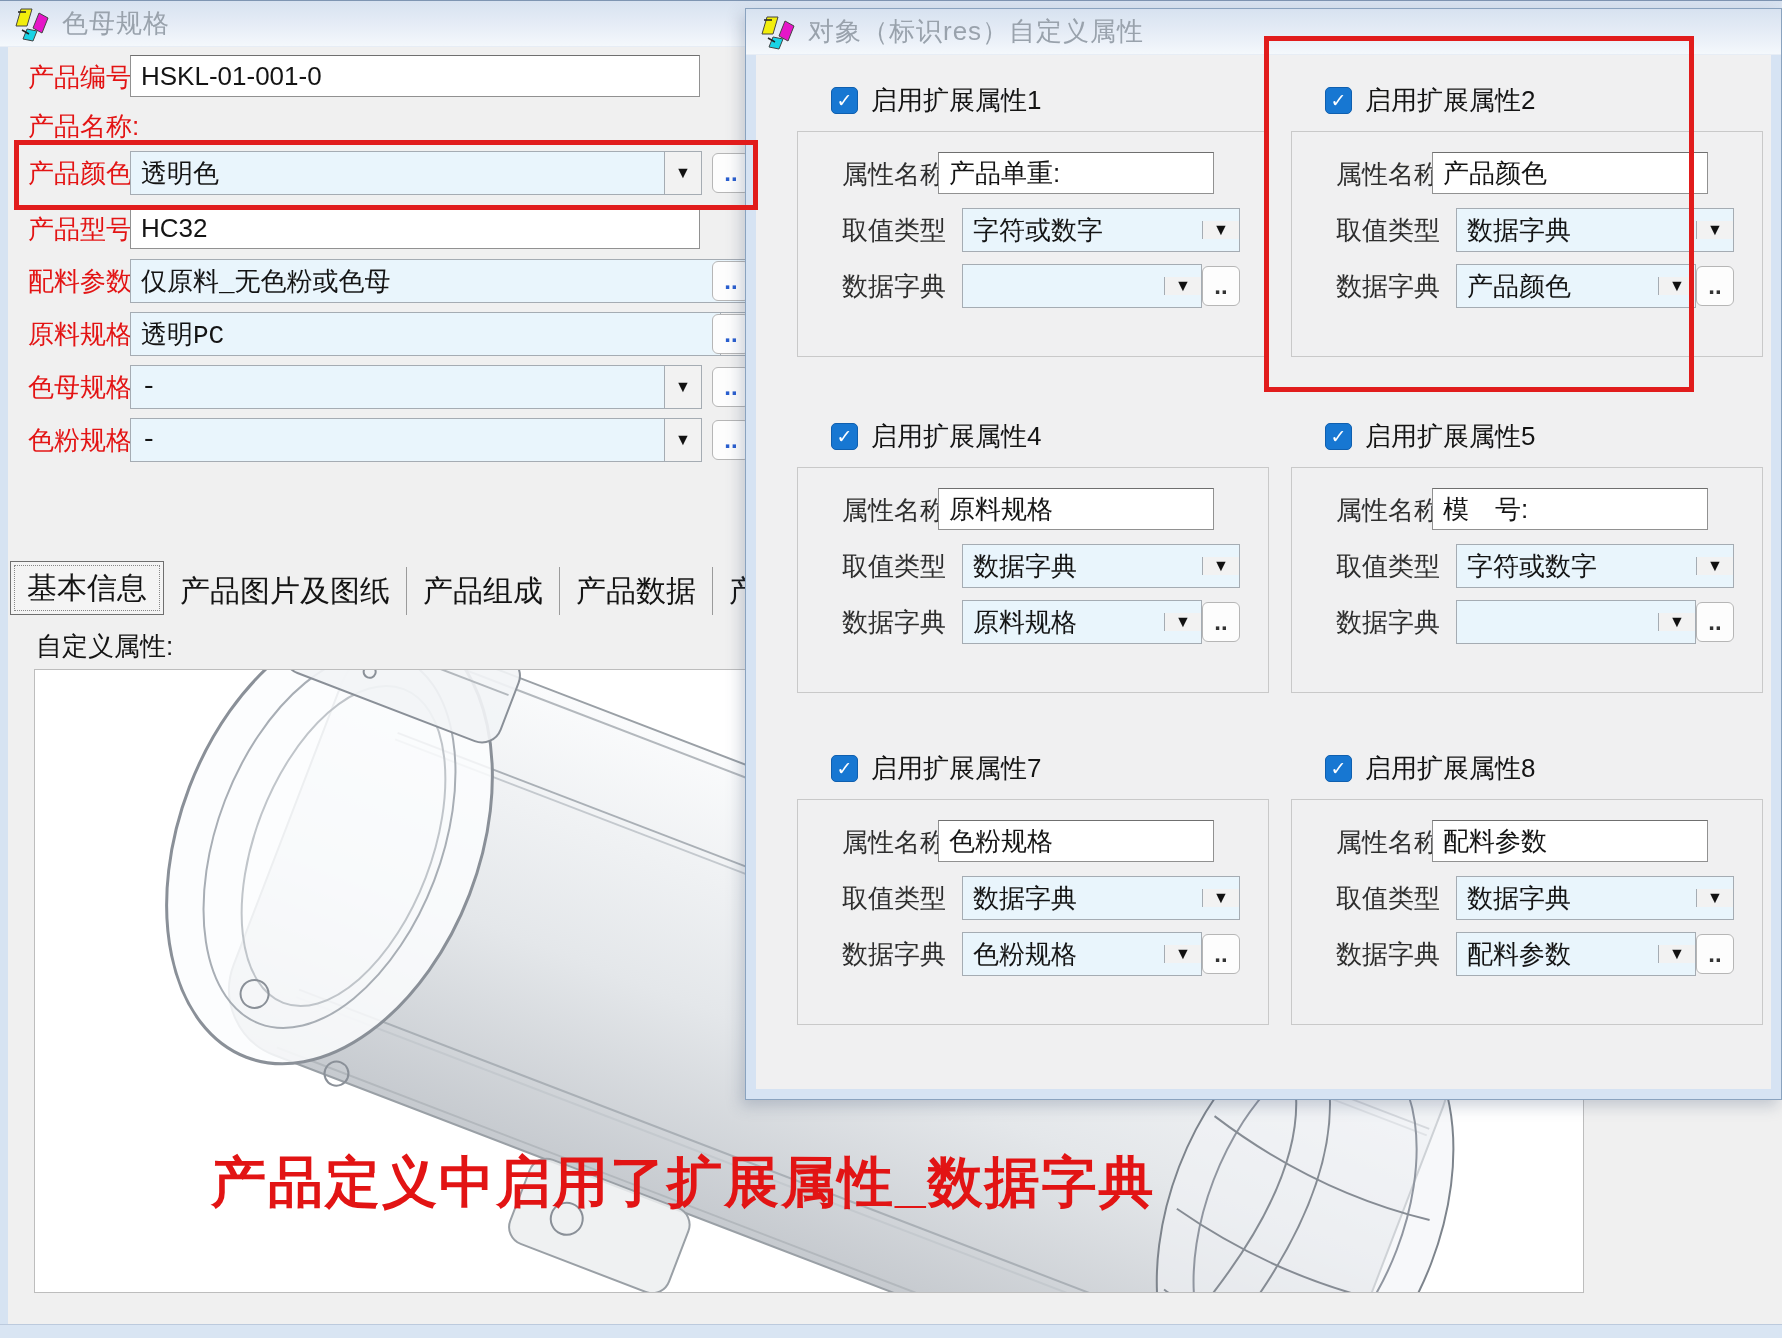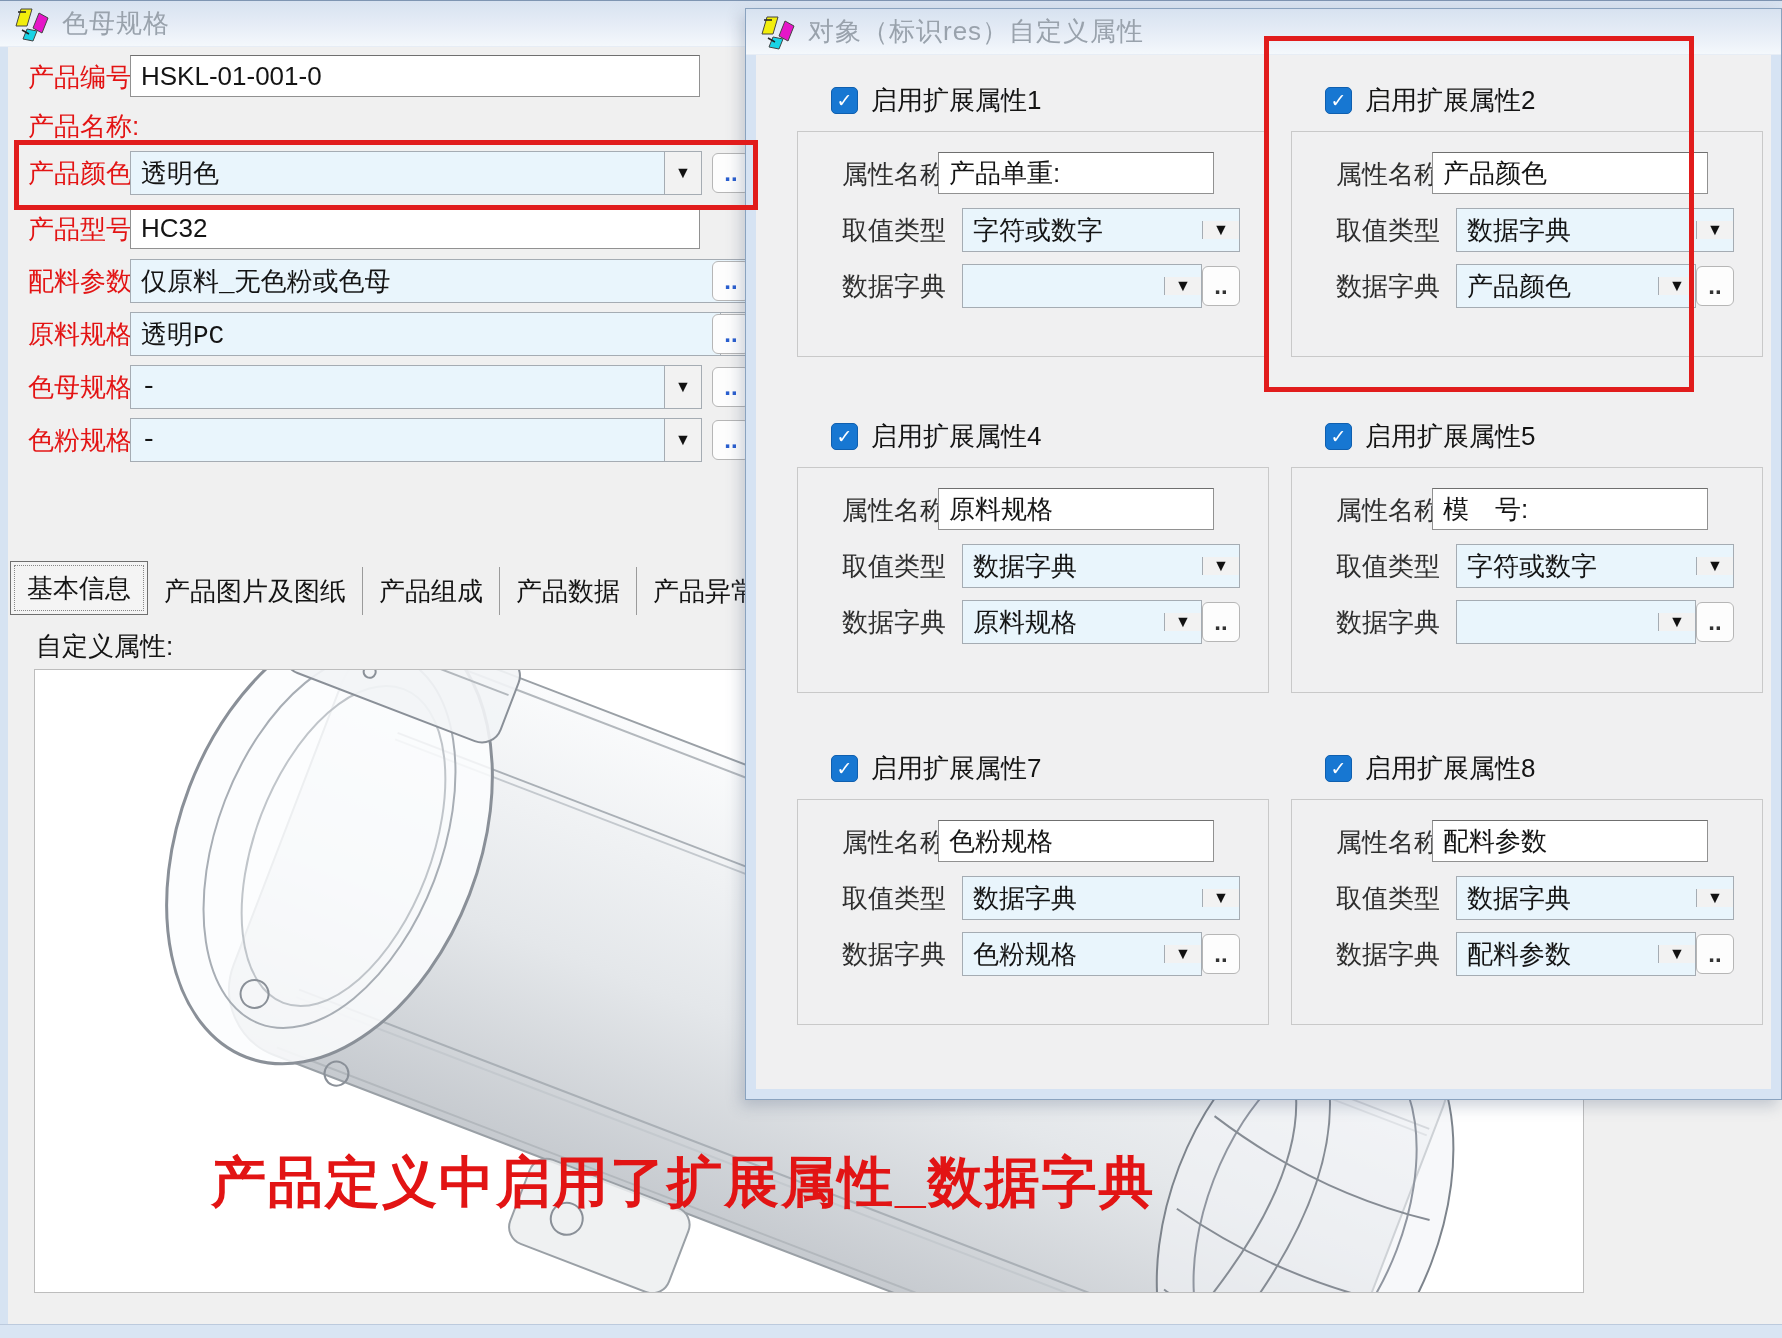"基本信息" .tab { font-size: 26px -> 30px }
